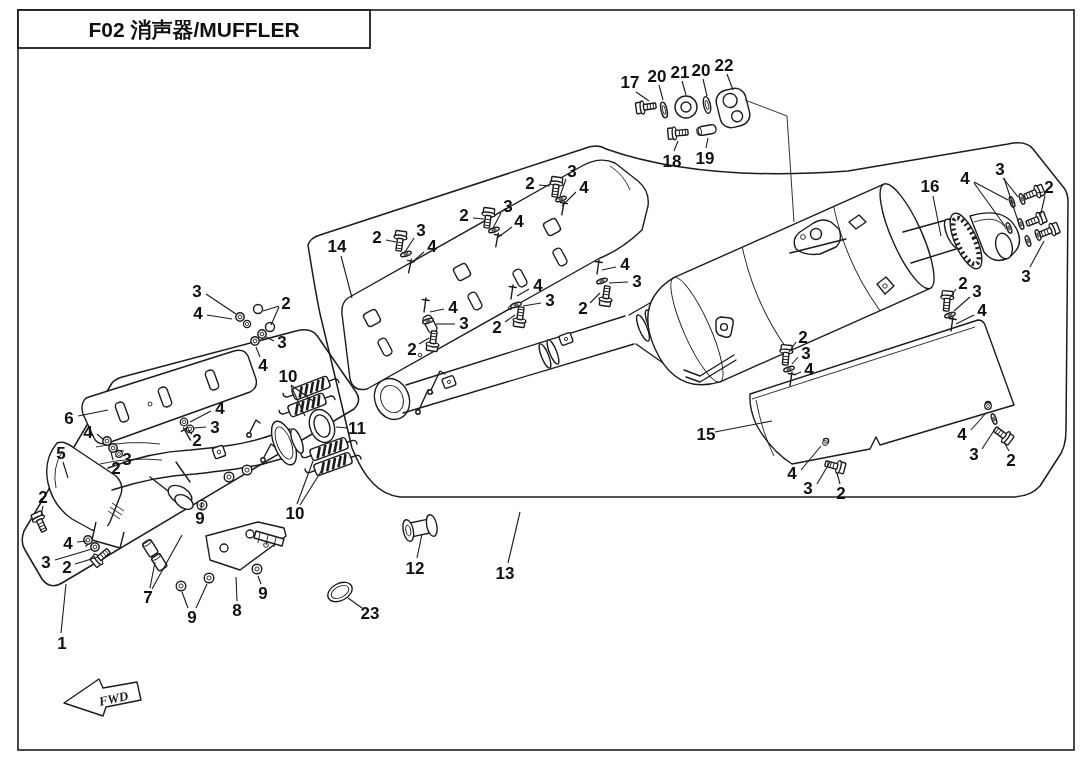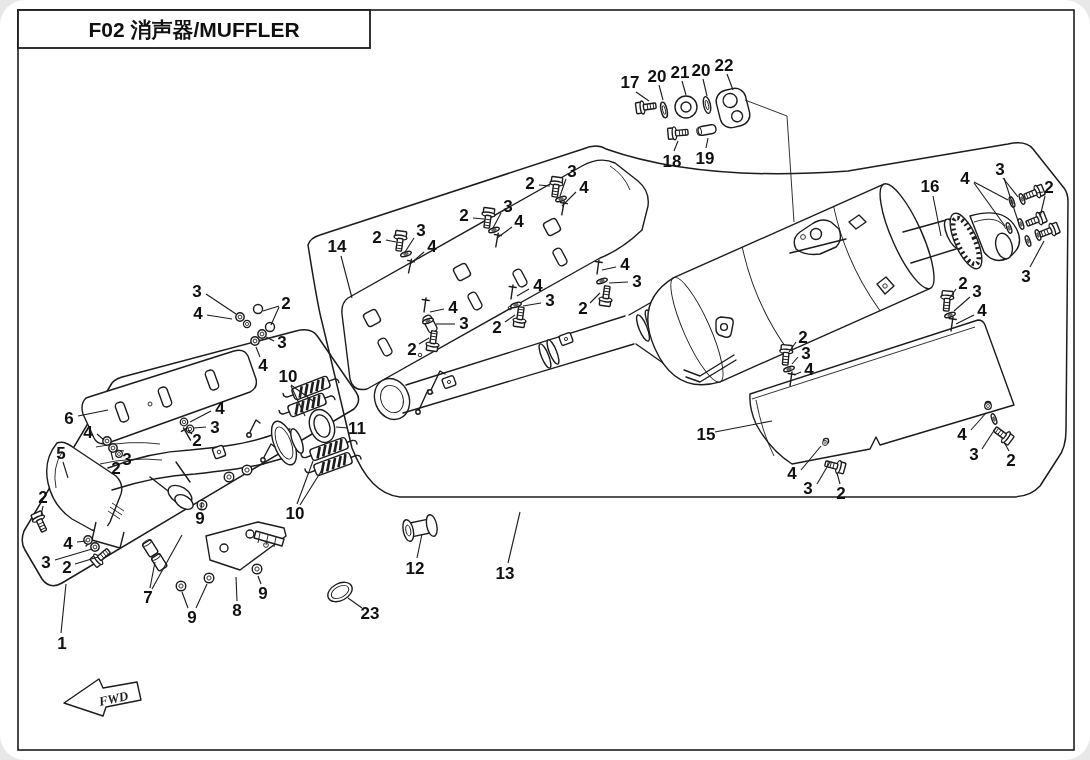"F02 消声器/MUFFLER" .page { border-radius: 25px -> none }
